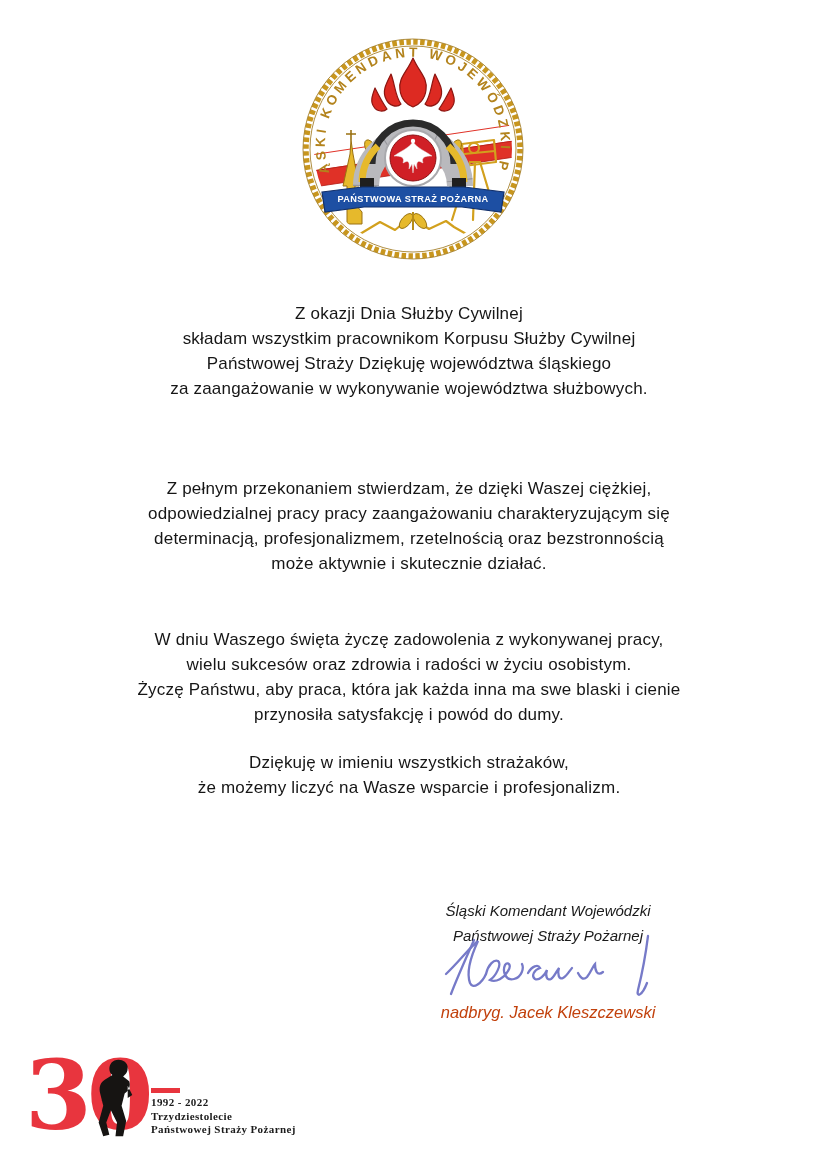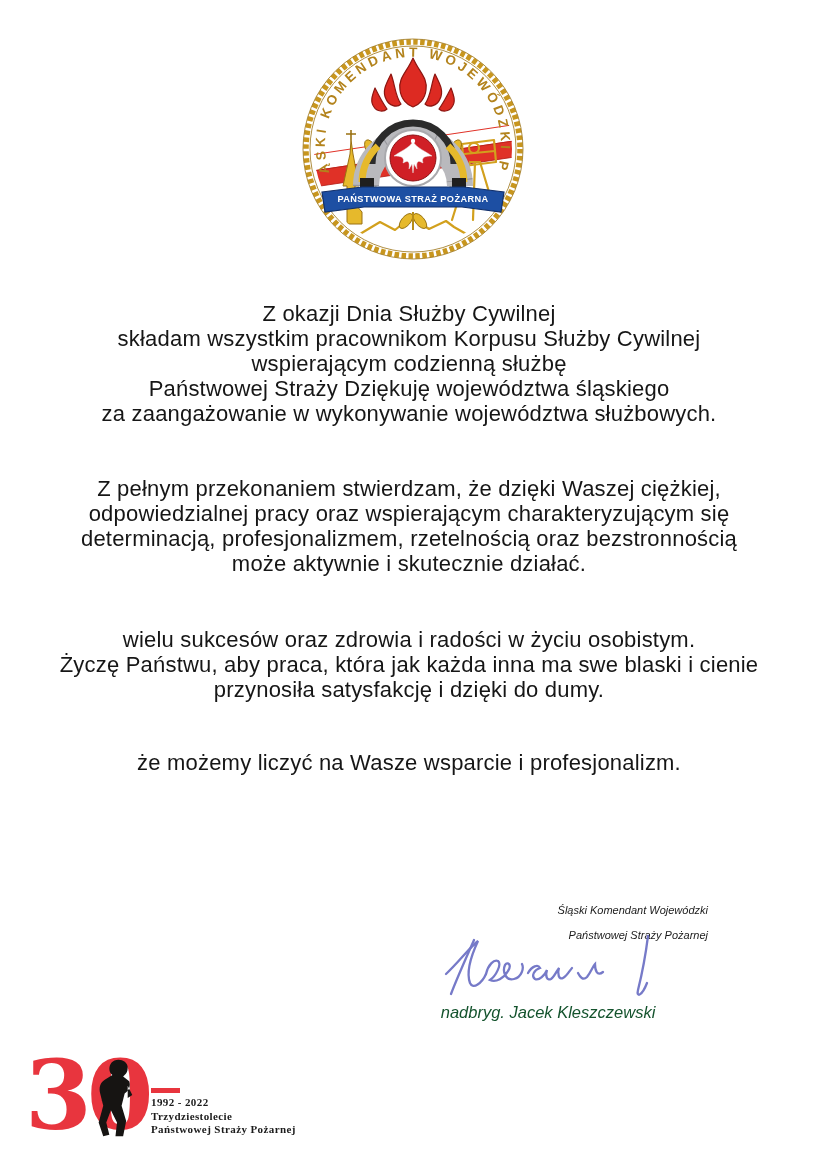"Z okazji Dnia Służby Cywilnej" .para { font-size: 22px -> 17px }
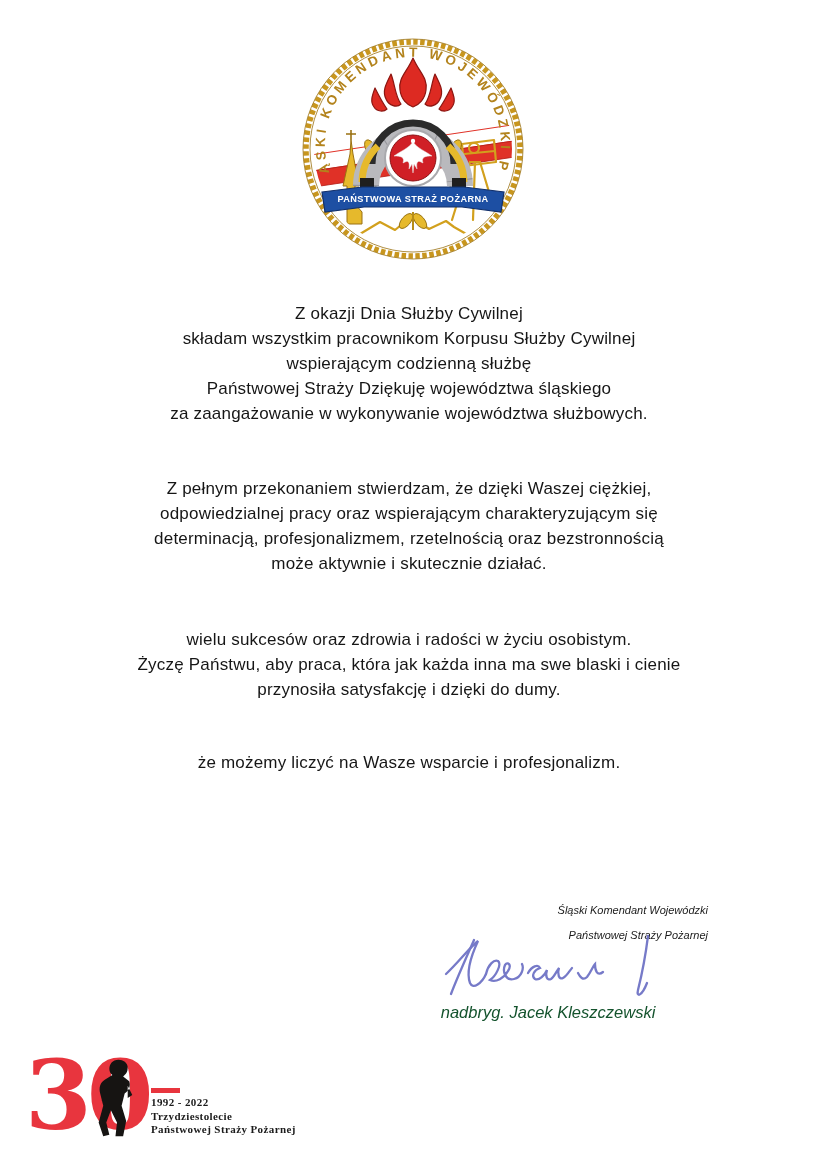"wspierającym codzienną służbę" div { html: <div>wspierającym codzienną służbę</div> -> none }
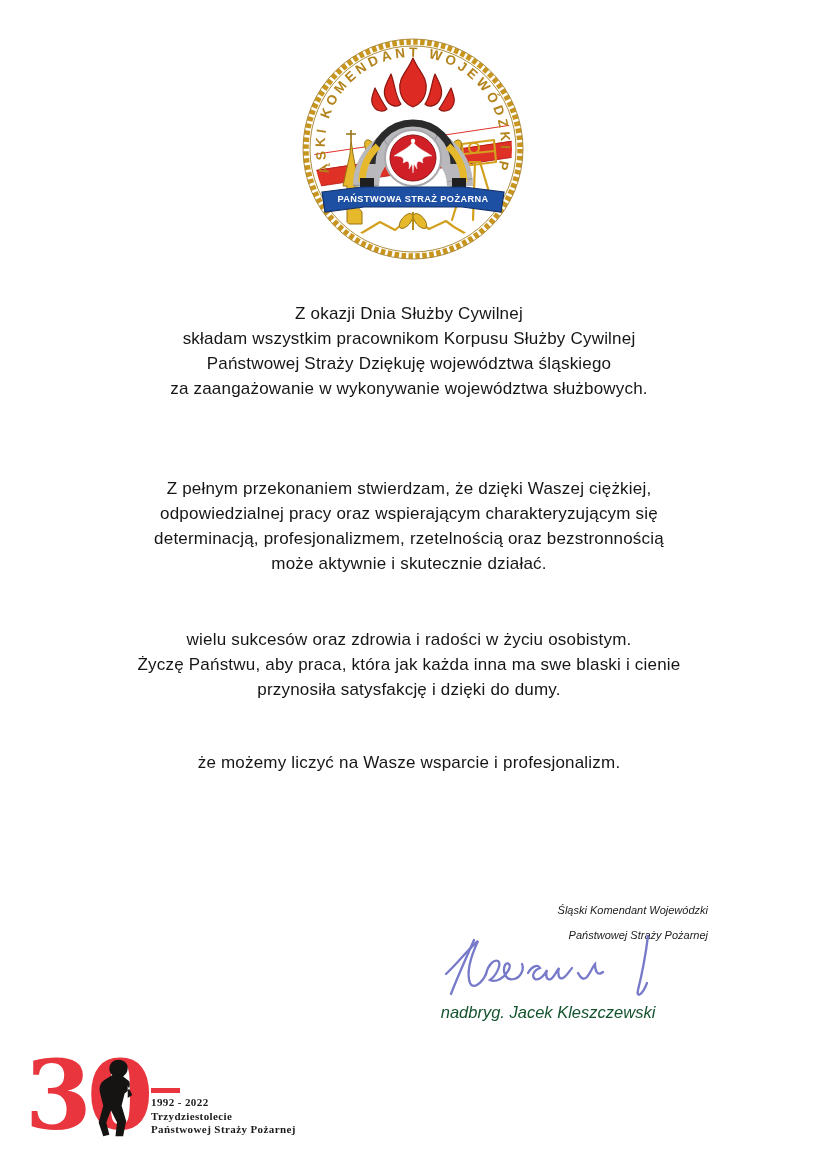"odpowiedzialnej pracy oraz wspierającym" div { text: oraz wspierającym -> pracy zaangażowaniu }
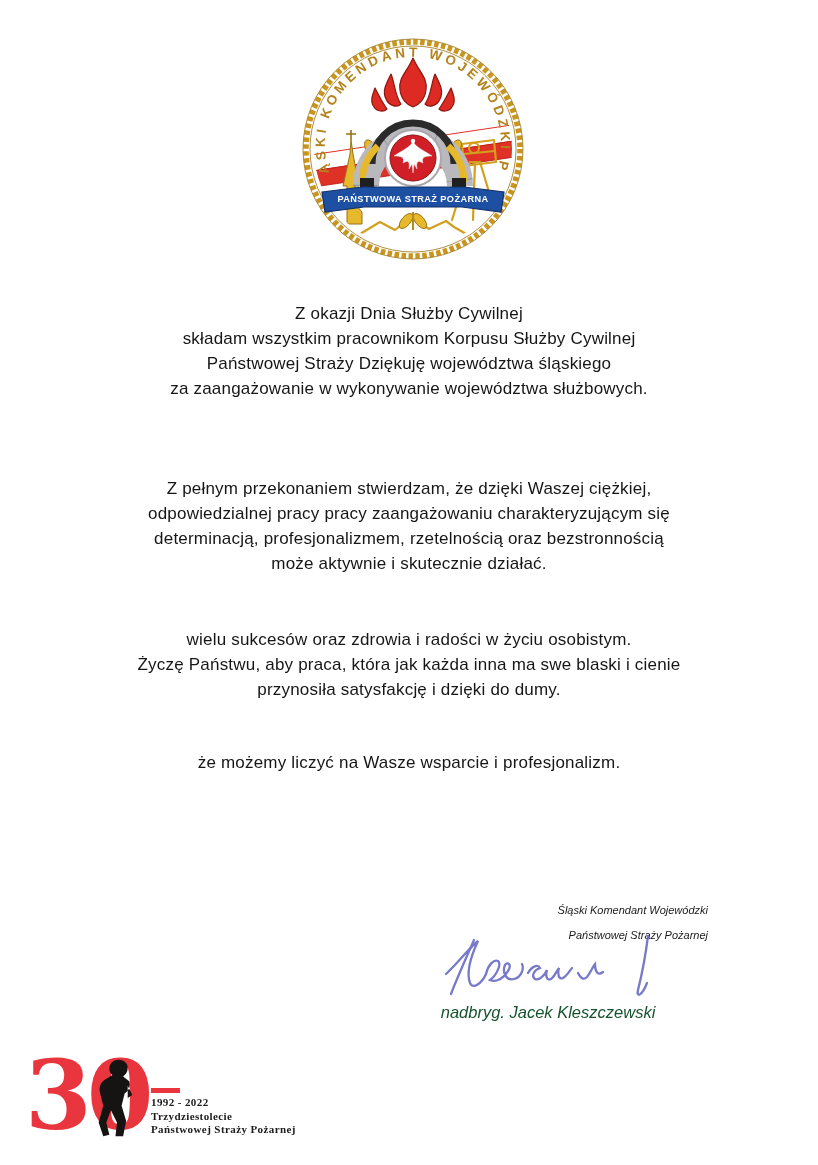"W dniu Waszego święta życzę" div { html: none -> <div>W dniu Waszego święta życzę zadowolenia z wykonywanej pracy,</div> }
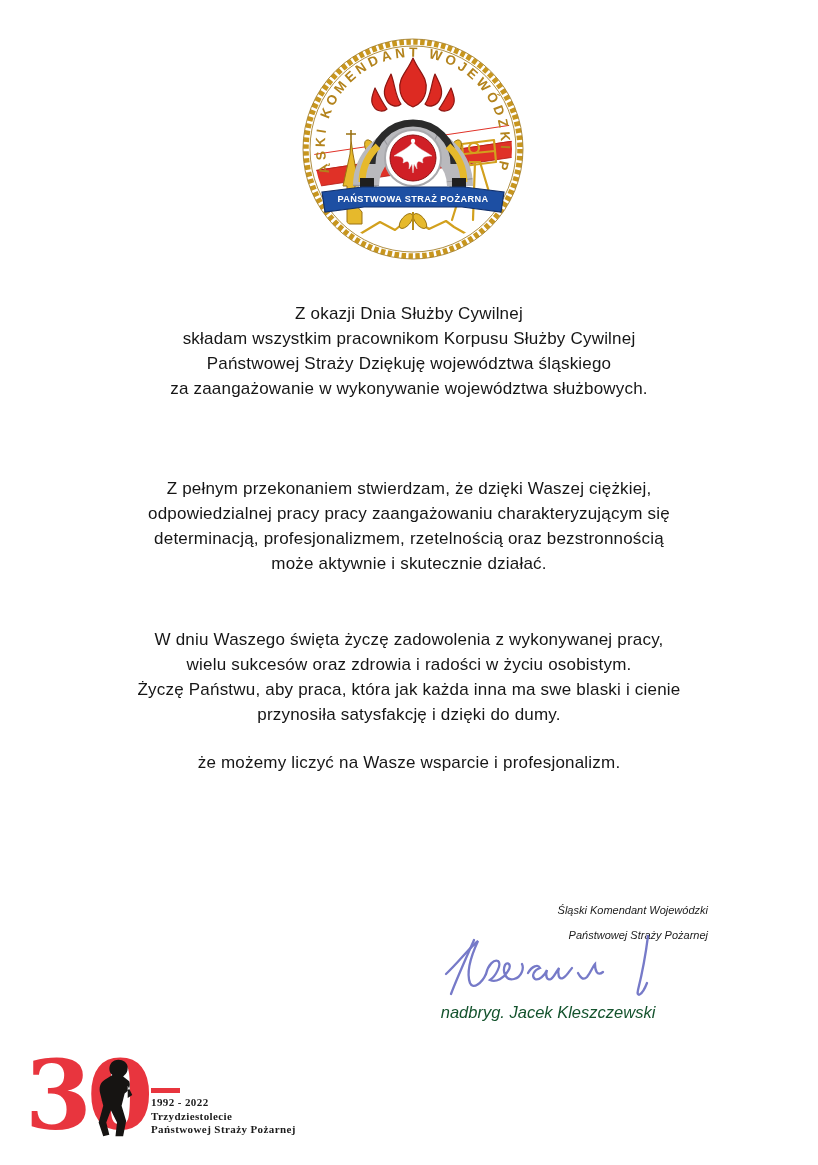"przynosiła satysfakcję i dzięki do" div { text: dzięki -> powód }
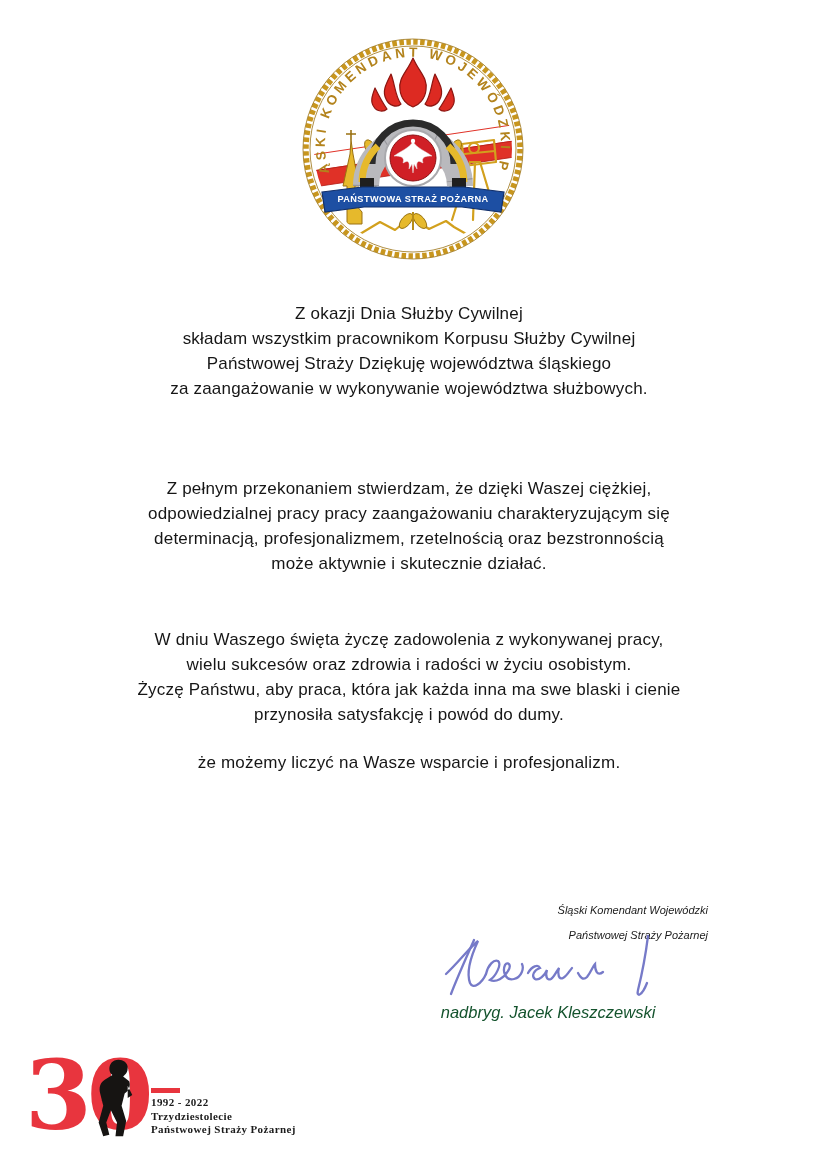"Dziękuję w imieniu wszystkich strażaków," div { html: none -> <div>Dziękuję w imieniu wszystkich strażaków,</div> }
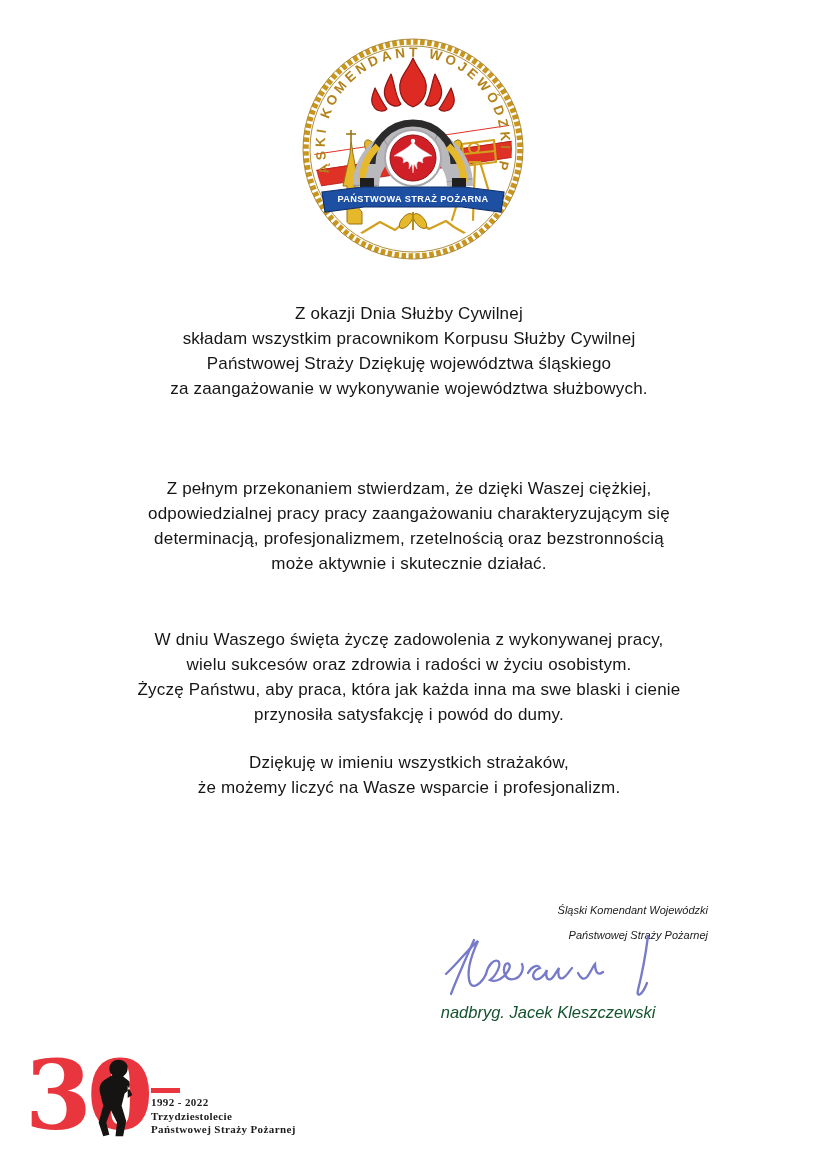"Śląski Komendant Wojewódzki" .sig-block { font-size: 11px -> 15px; text-align: right -> center }
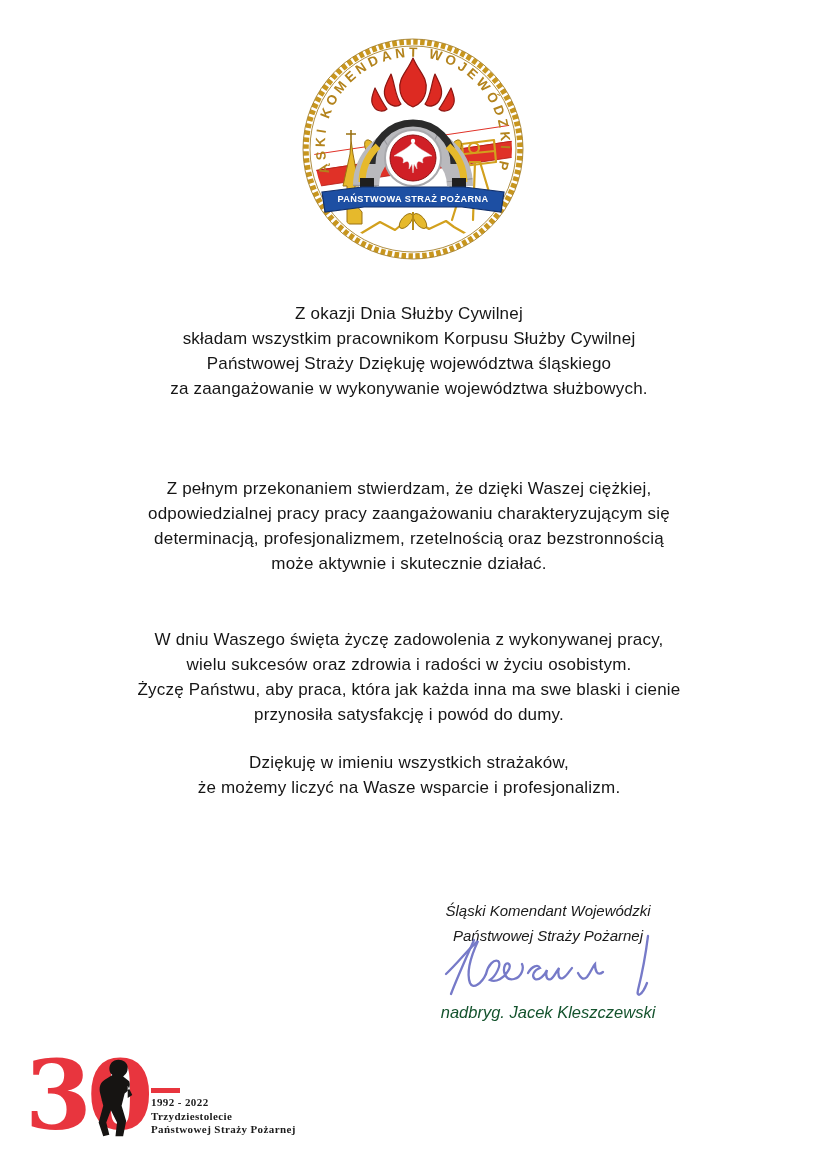"nadbryg. Jacek Kleszczewski" .sig-name { color: #14532d -> #c2410c }
